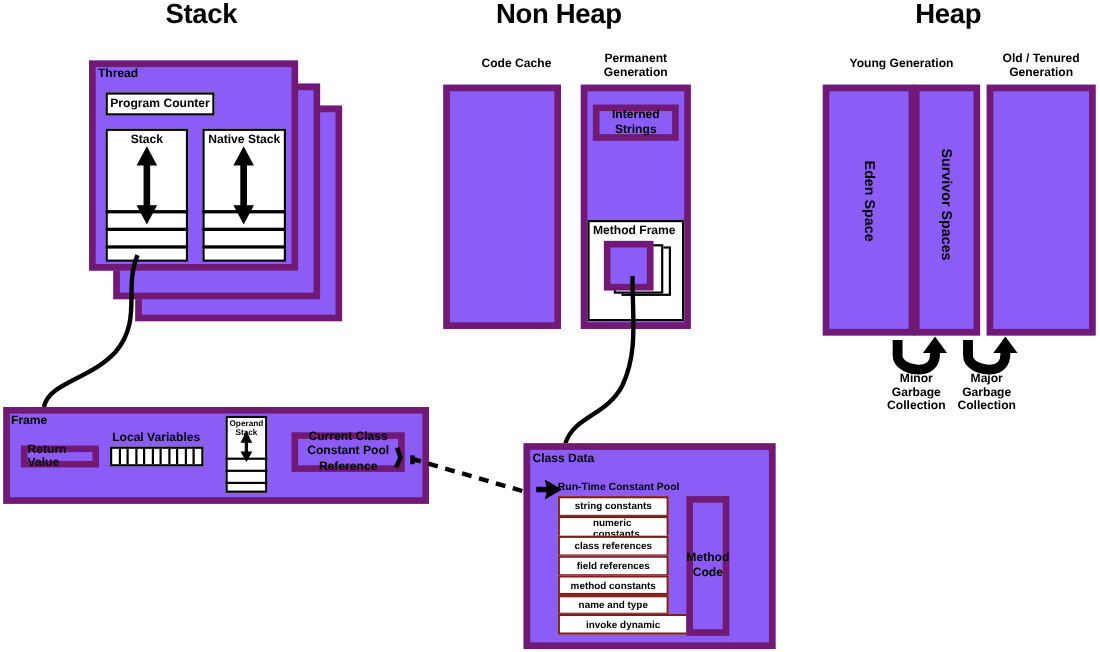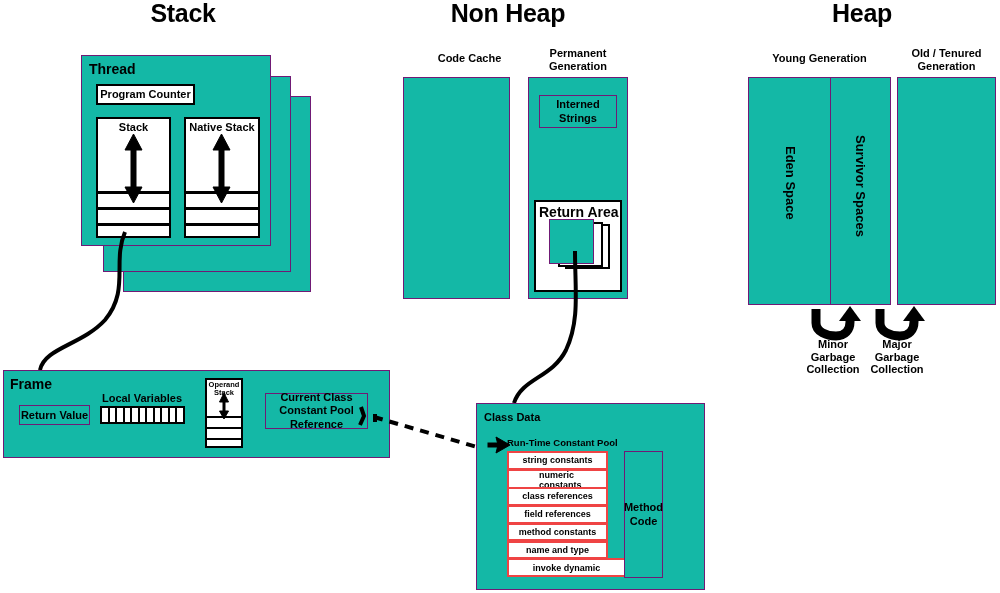"Thread" .lbl { font-size: 14px -> 11px }
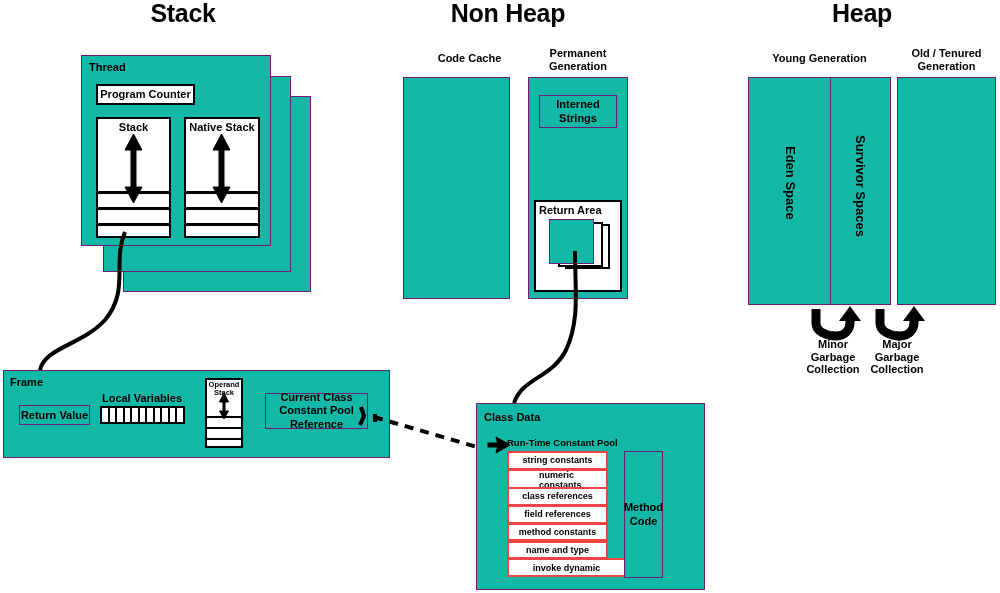"Interned Strings" .box { background: #14b8a6 -> #8b5cf6; border: 1px solid #701a75 -> 6px solid #701a75 }
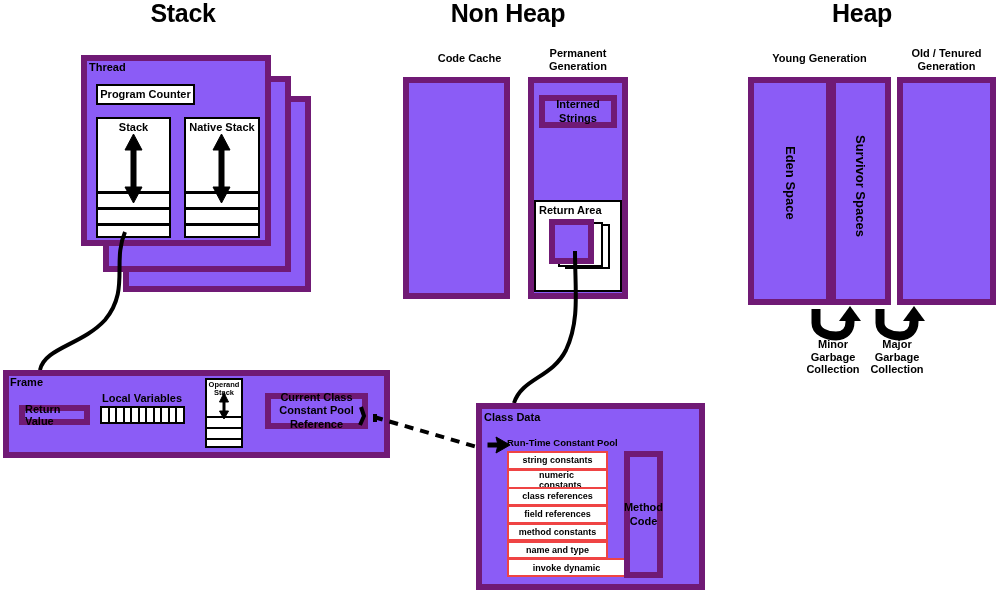"Return Area" div.lbl { text: Return Area -> Method Frame }
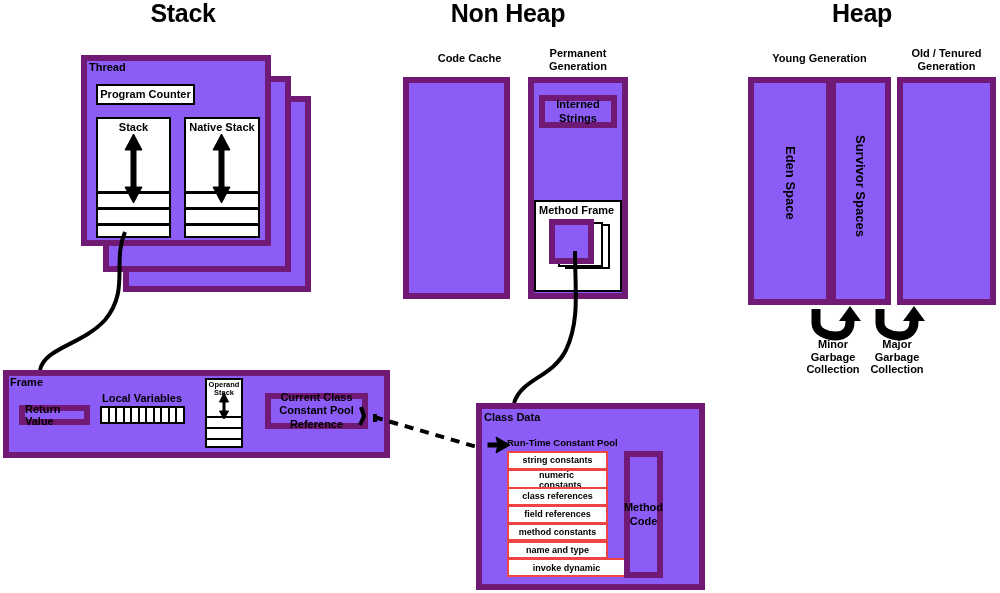"string constants" .cpRow { border: 2px solid #ef4444 -> 2px solid #7f1d1d }
